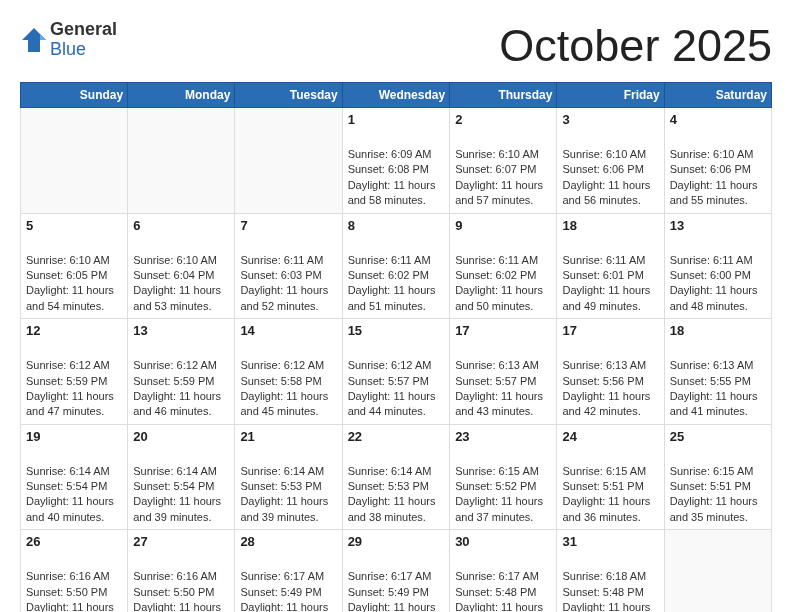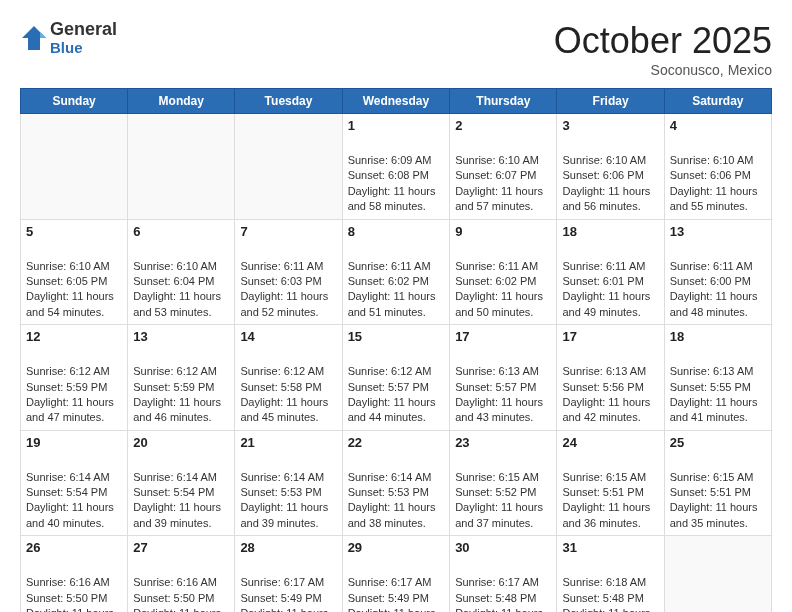"Blue" .logo-blue { font-size: 15px -> 18px; font-weight: bold -> normal }
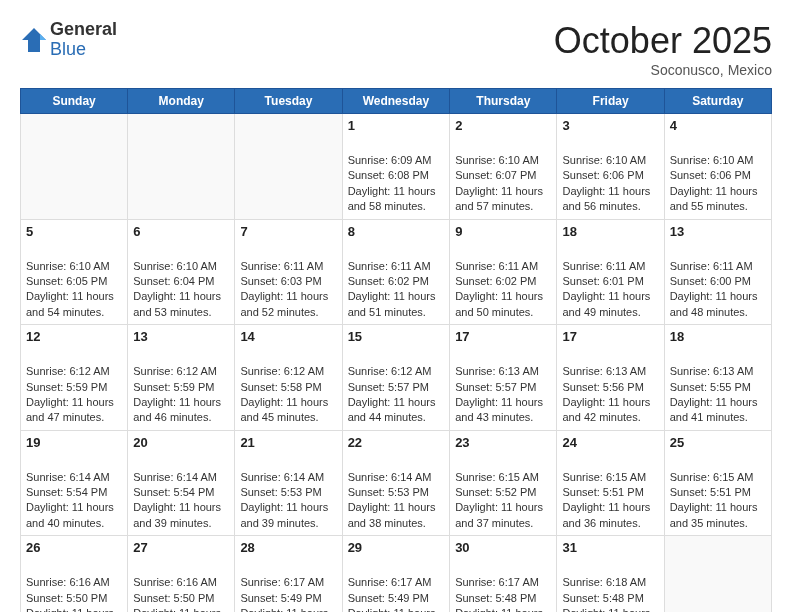"October 2025" .month-title { font-size: 36px -> 45px }
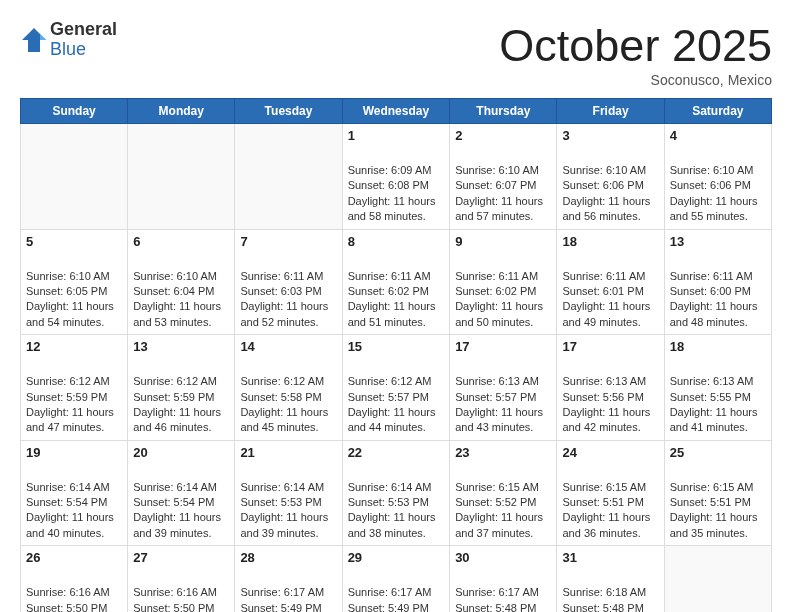"Soconusco, Mexico" div.location { html: <div>Soconusco, Mexico</div> -> none }
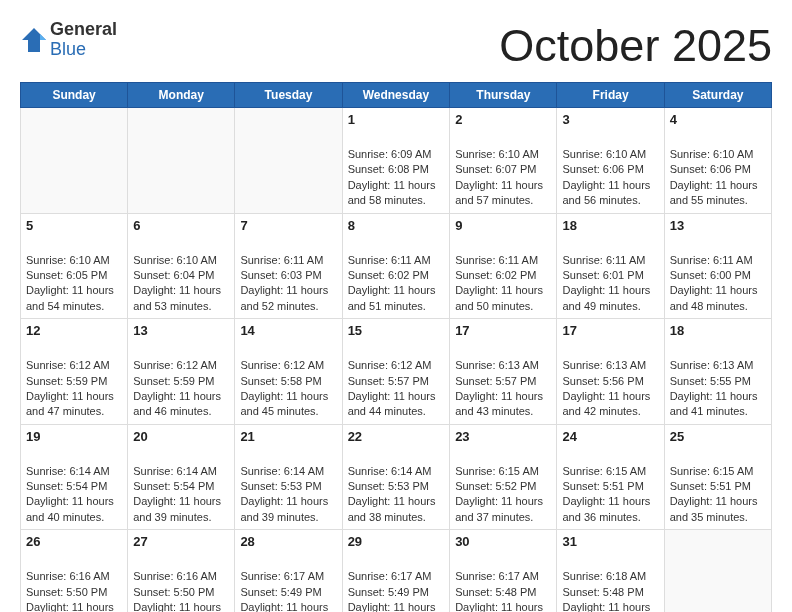"Sunday" .calendar th { text-align: center -> right }
